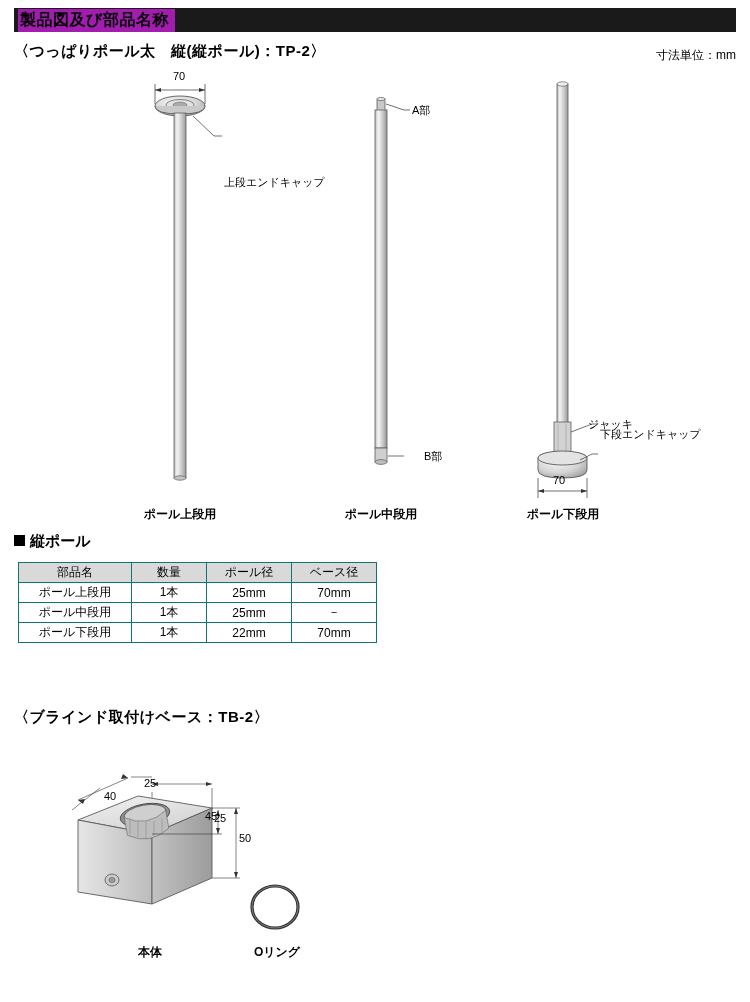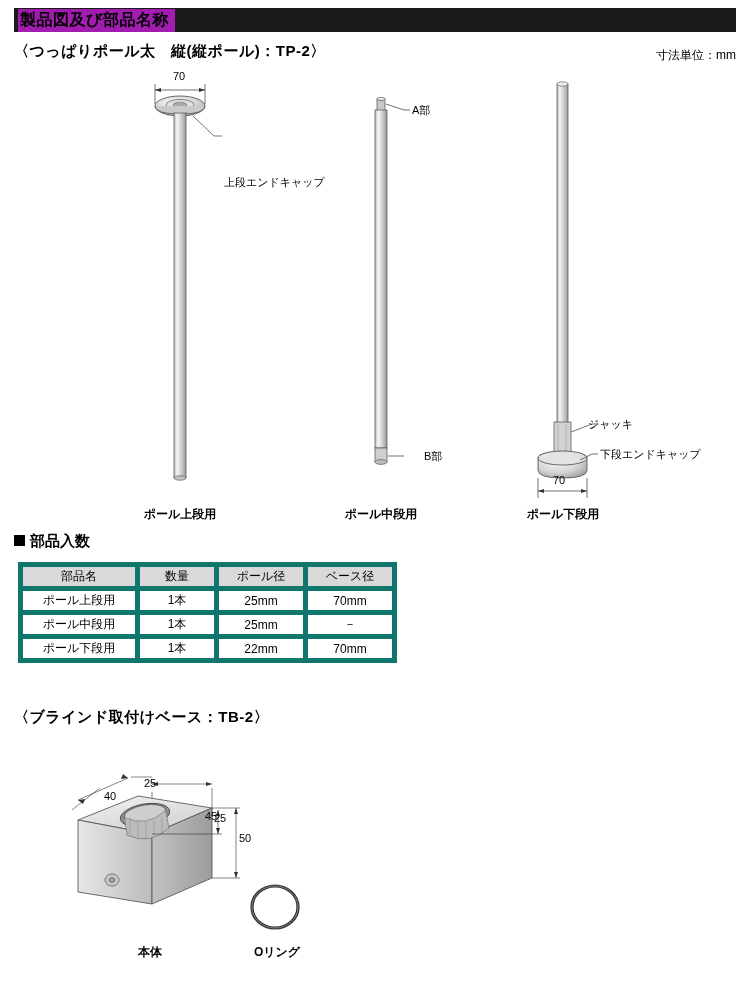"下段エンドキャップ" div.leaderlabel { top: 381px -> 361px }
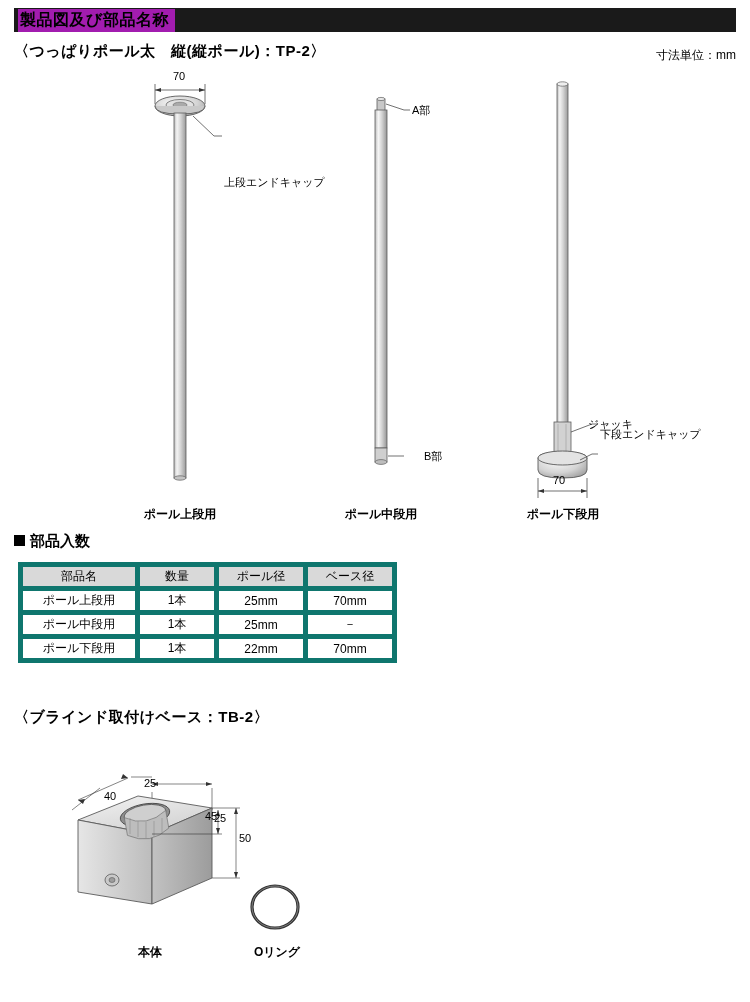"部品入数" span { text: 部品入数 -> 縦ポール }
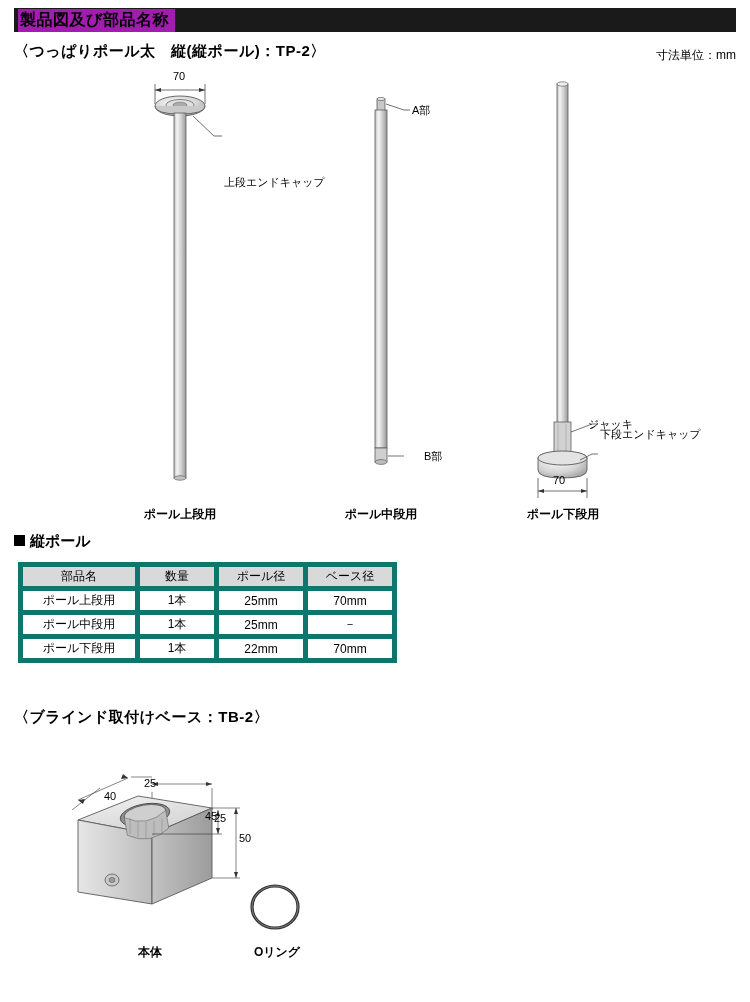"部品名" table.parts th, table.parts td { border: 5px solid #0f766e -> 1px solid #0f766e }
